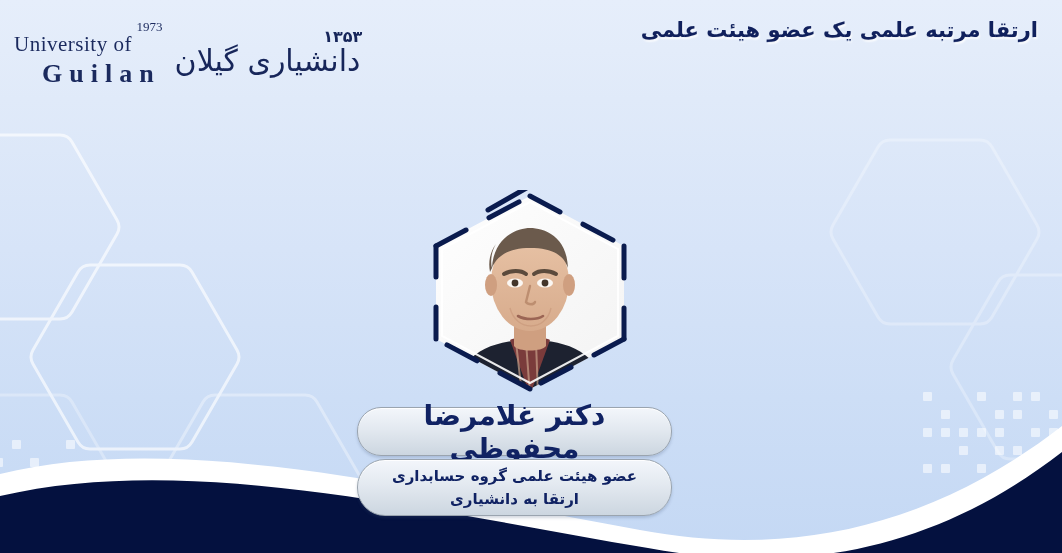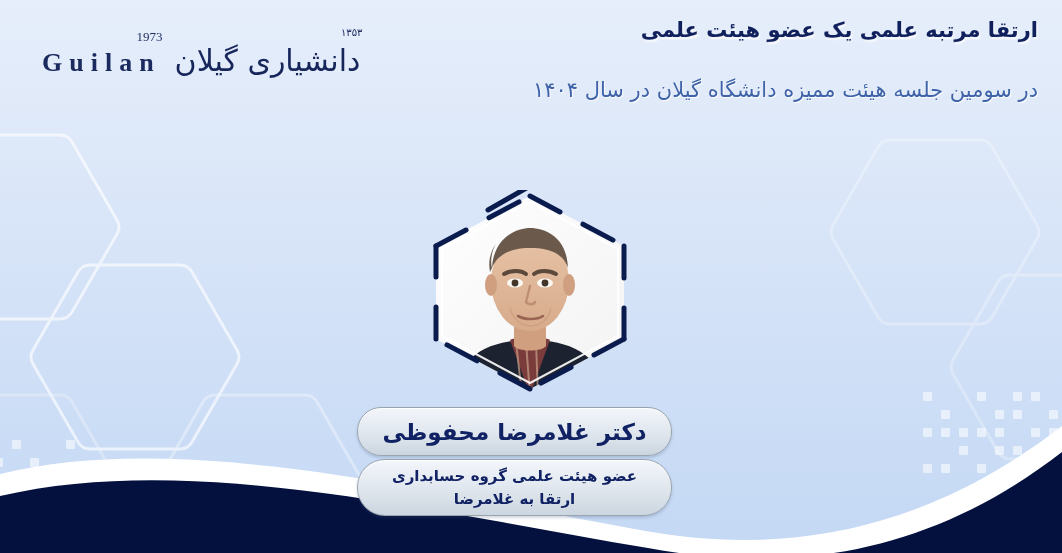"University of" span { html: none -> <span>University of</span> }
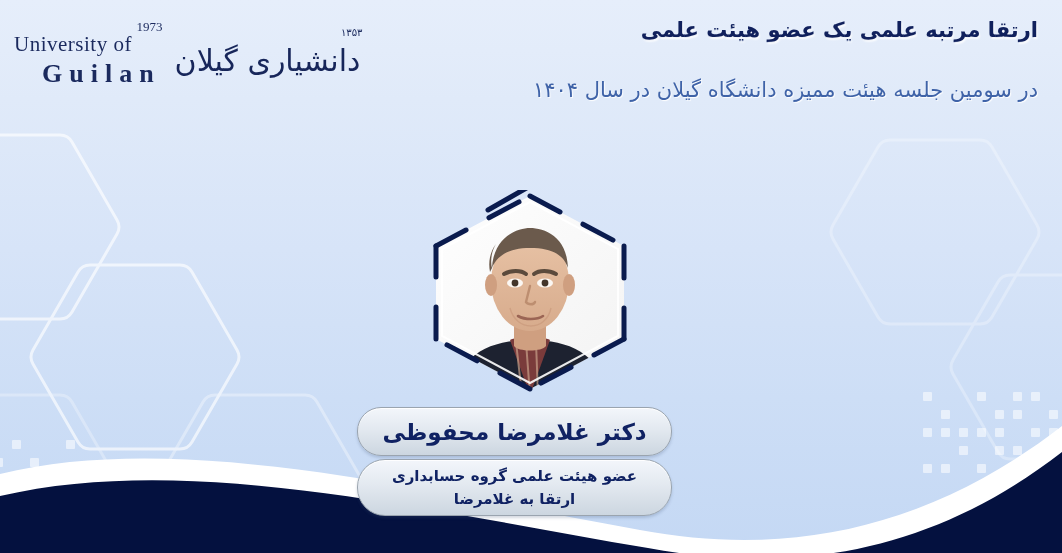"۱۳۵۳" .logo-fa-year { font-size: 10px -> 16px; font-weight: none -> bold }
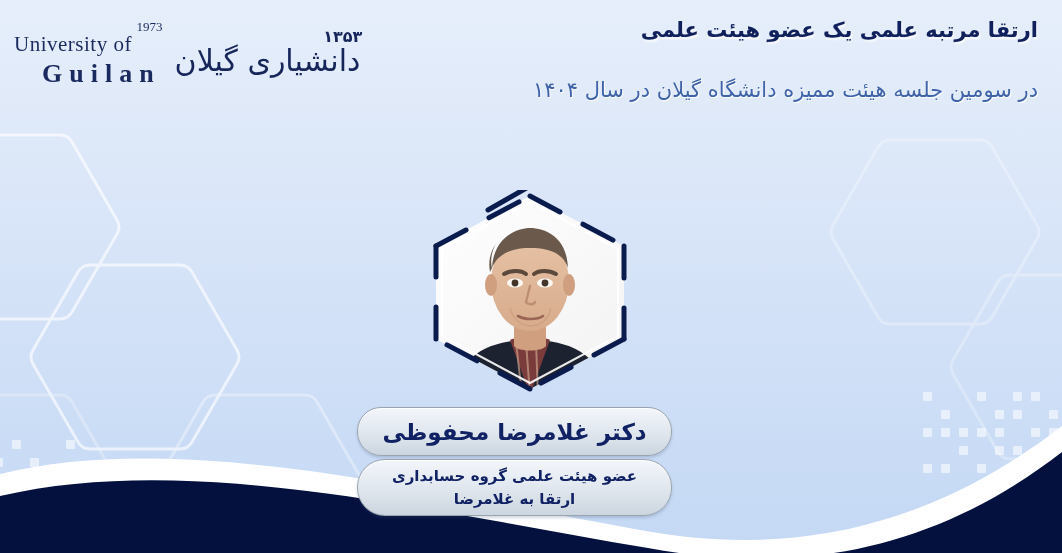"در سومین جلسه هیئت ممیزه" div.subtitle { html: <div>در سومین جلسه هیئت ممیزه دانشگاه گیلان در سال ۱۴۰۴</div> -> none }
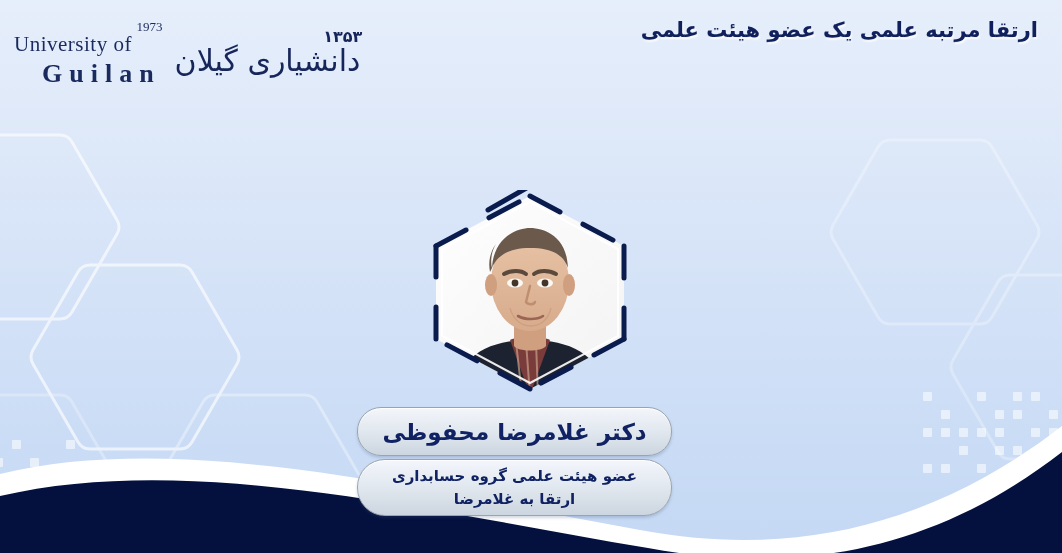"دکتر غلامرضا محفوظی" #name-pill { font-size: 23px -> 28px }
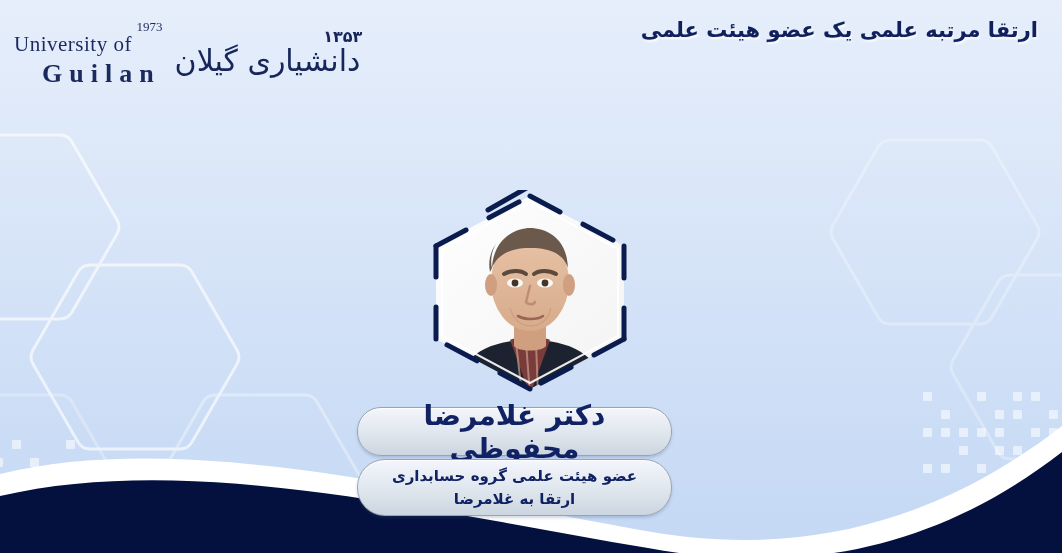"ارتقا به غلامرضا" span { text: غلامرضا -> دانشیاری }
